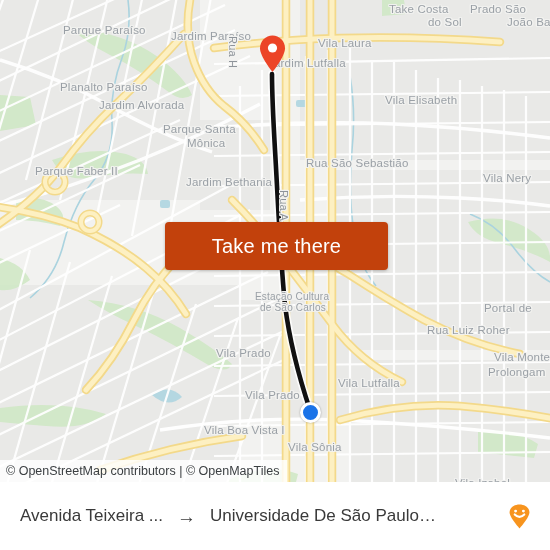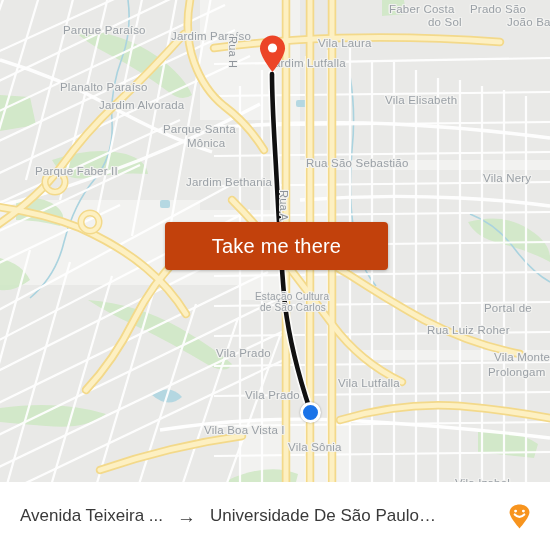"Faber Costa" div.maplabel { text: Faber -> Take }
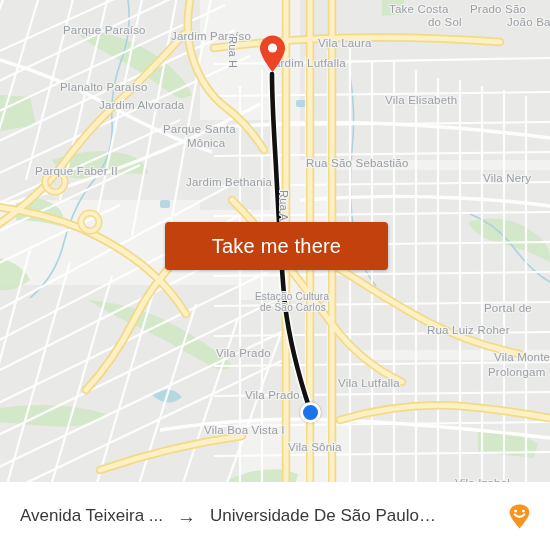"© OpenStreetMap contributors | ©" div { html: none -> <div> <span>© OpenStreetMap contributors | © OpenMapTiles</span> </div> }
